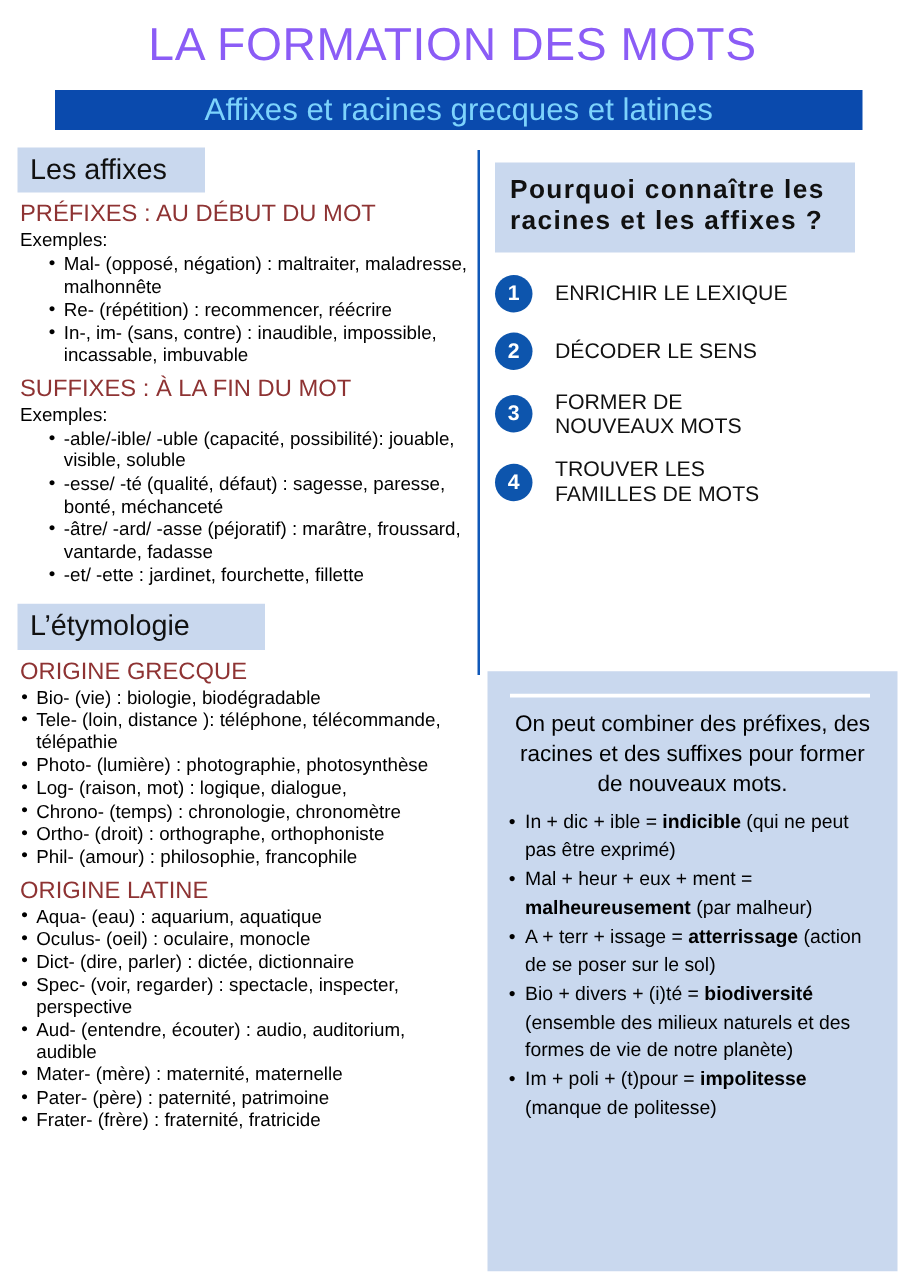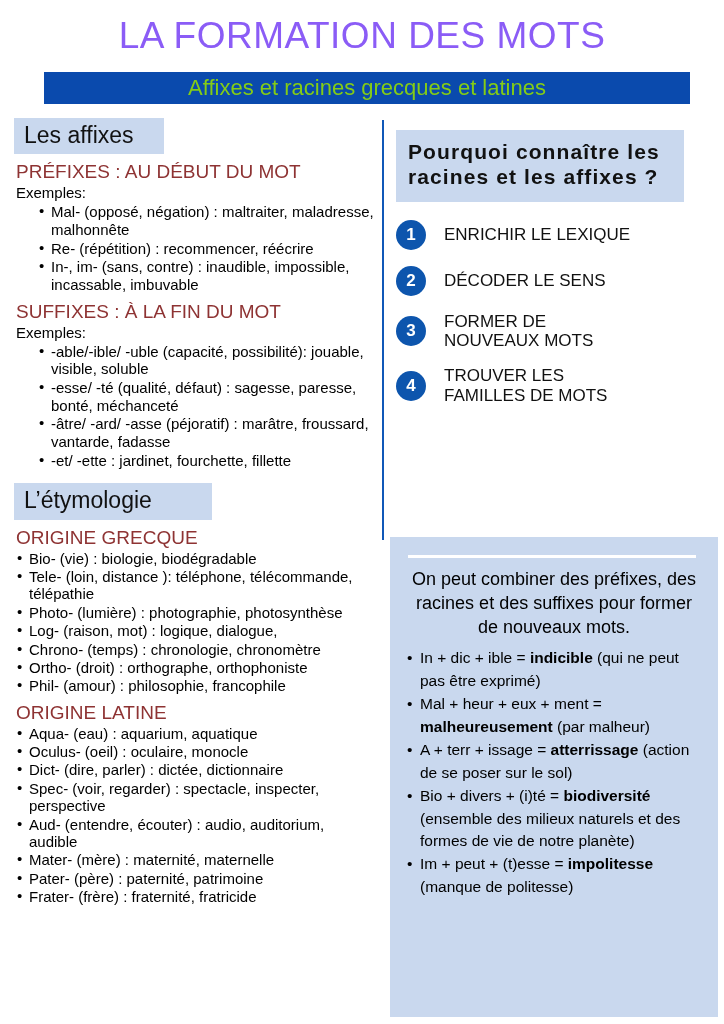"Affixes et racines grecques et" .subtitle-banner { color: #84cc16 -> #7dd3fc; font-size: 22px -> 25px }
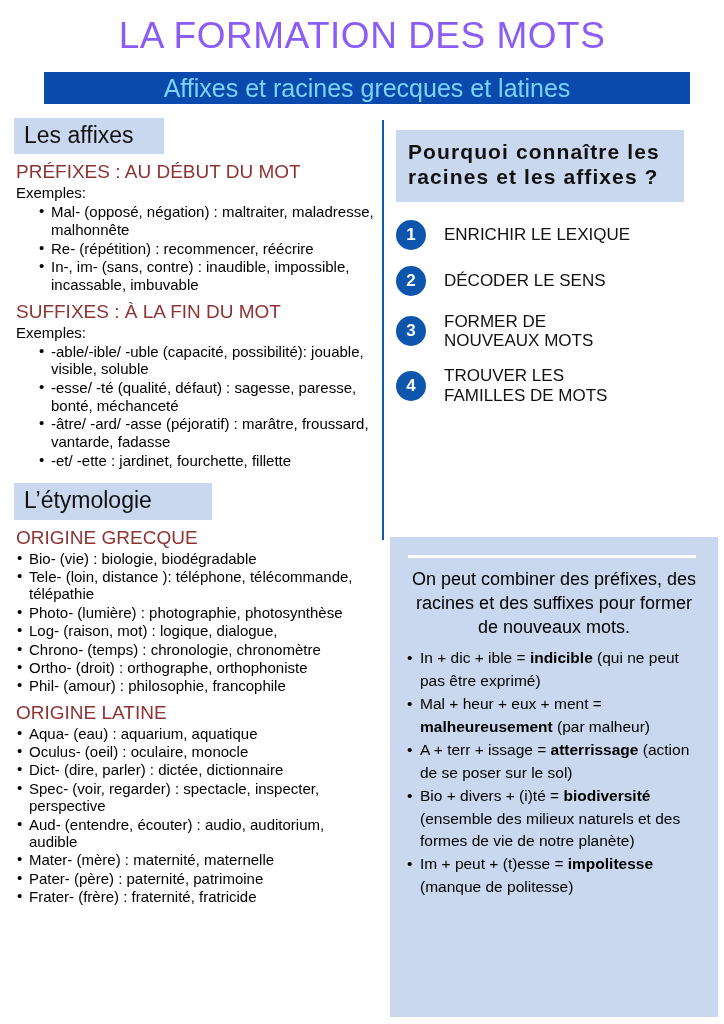"Im + peut + (t)esse" span { text: peut + (t)esse -> poli + (t)pour }
